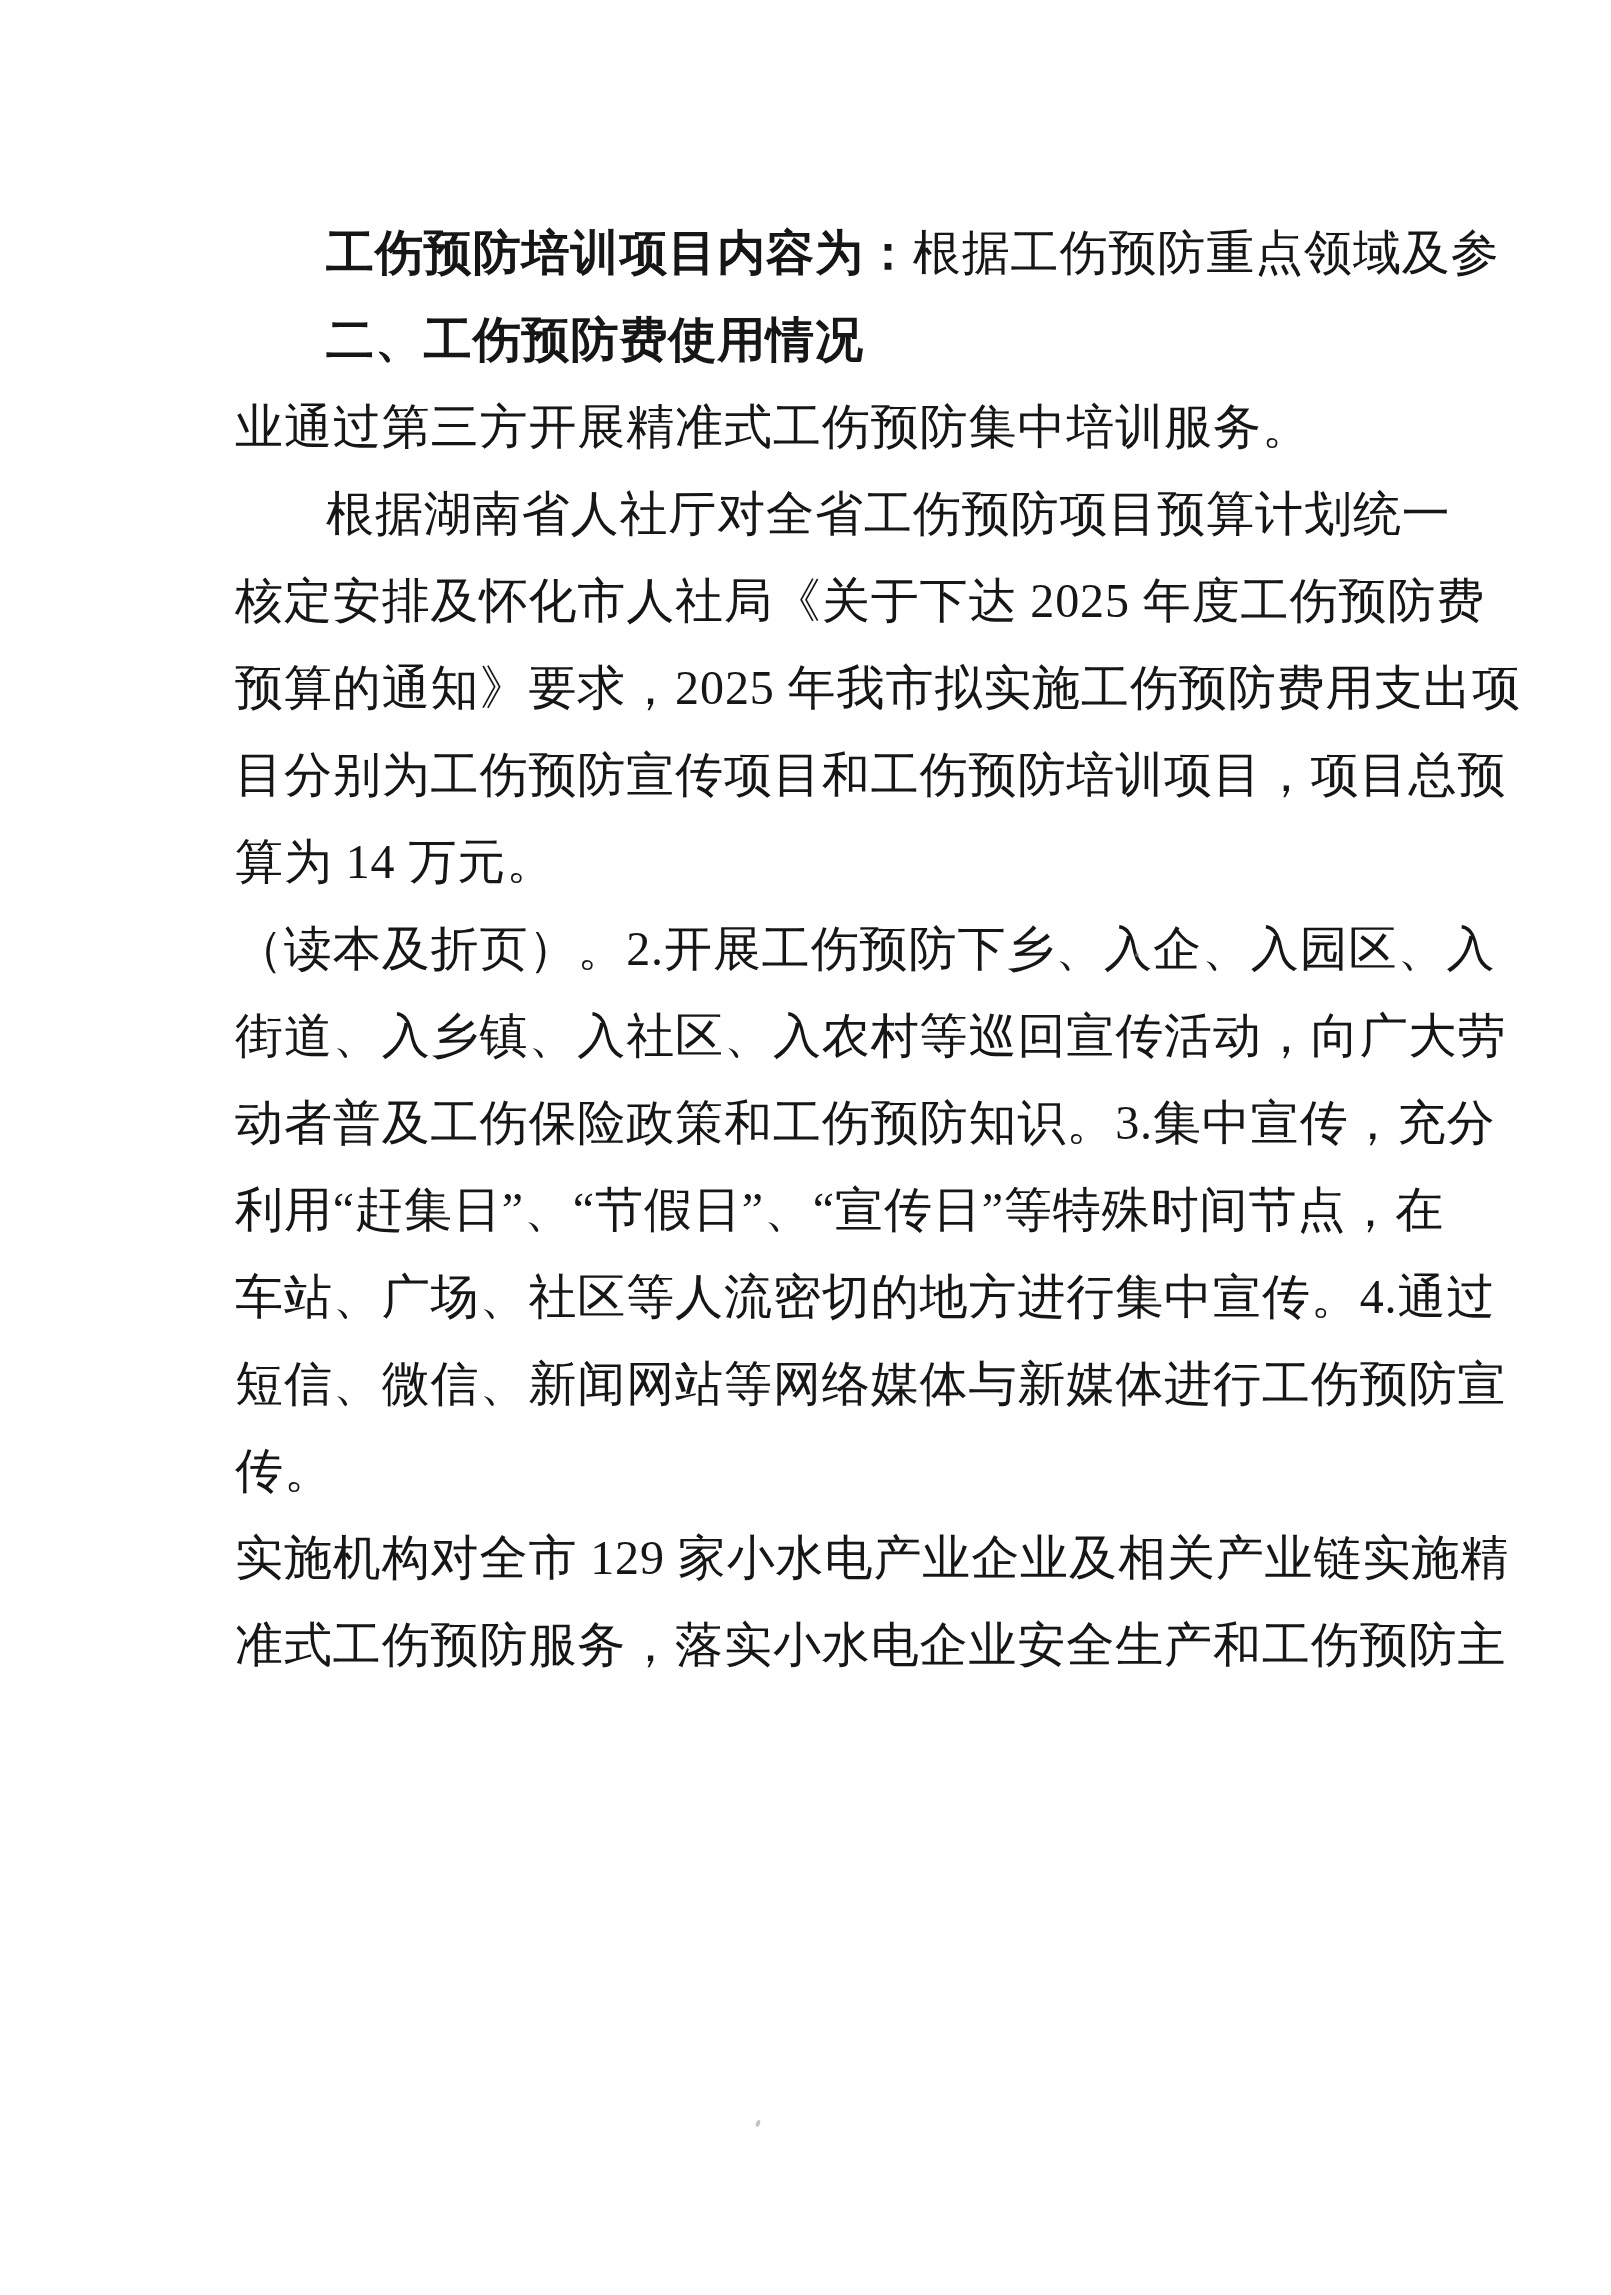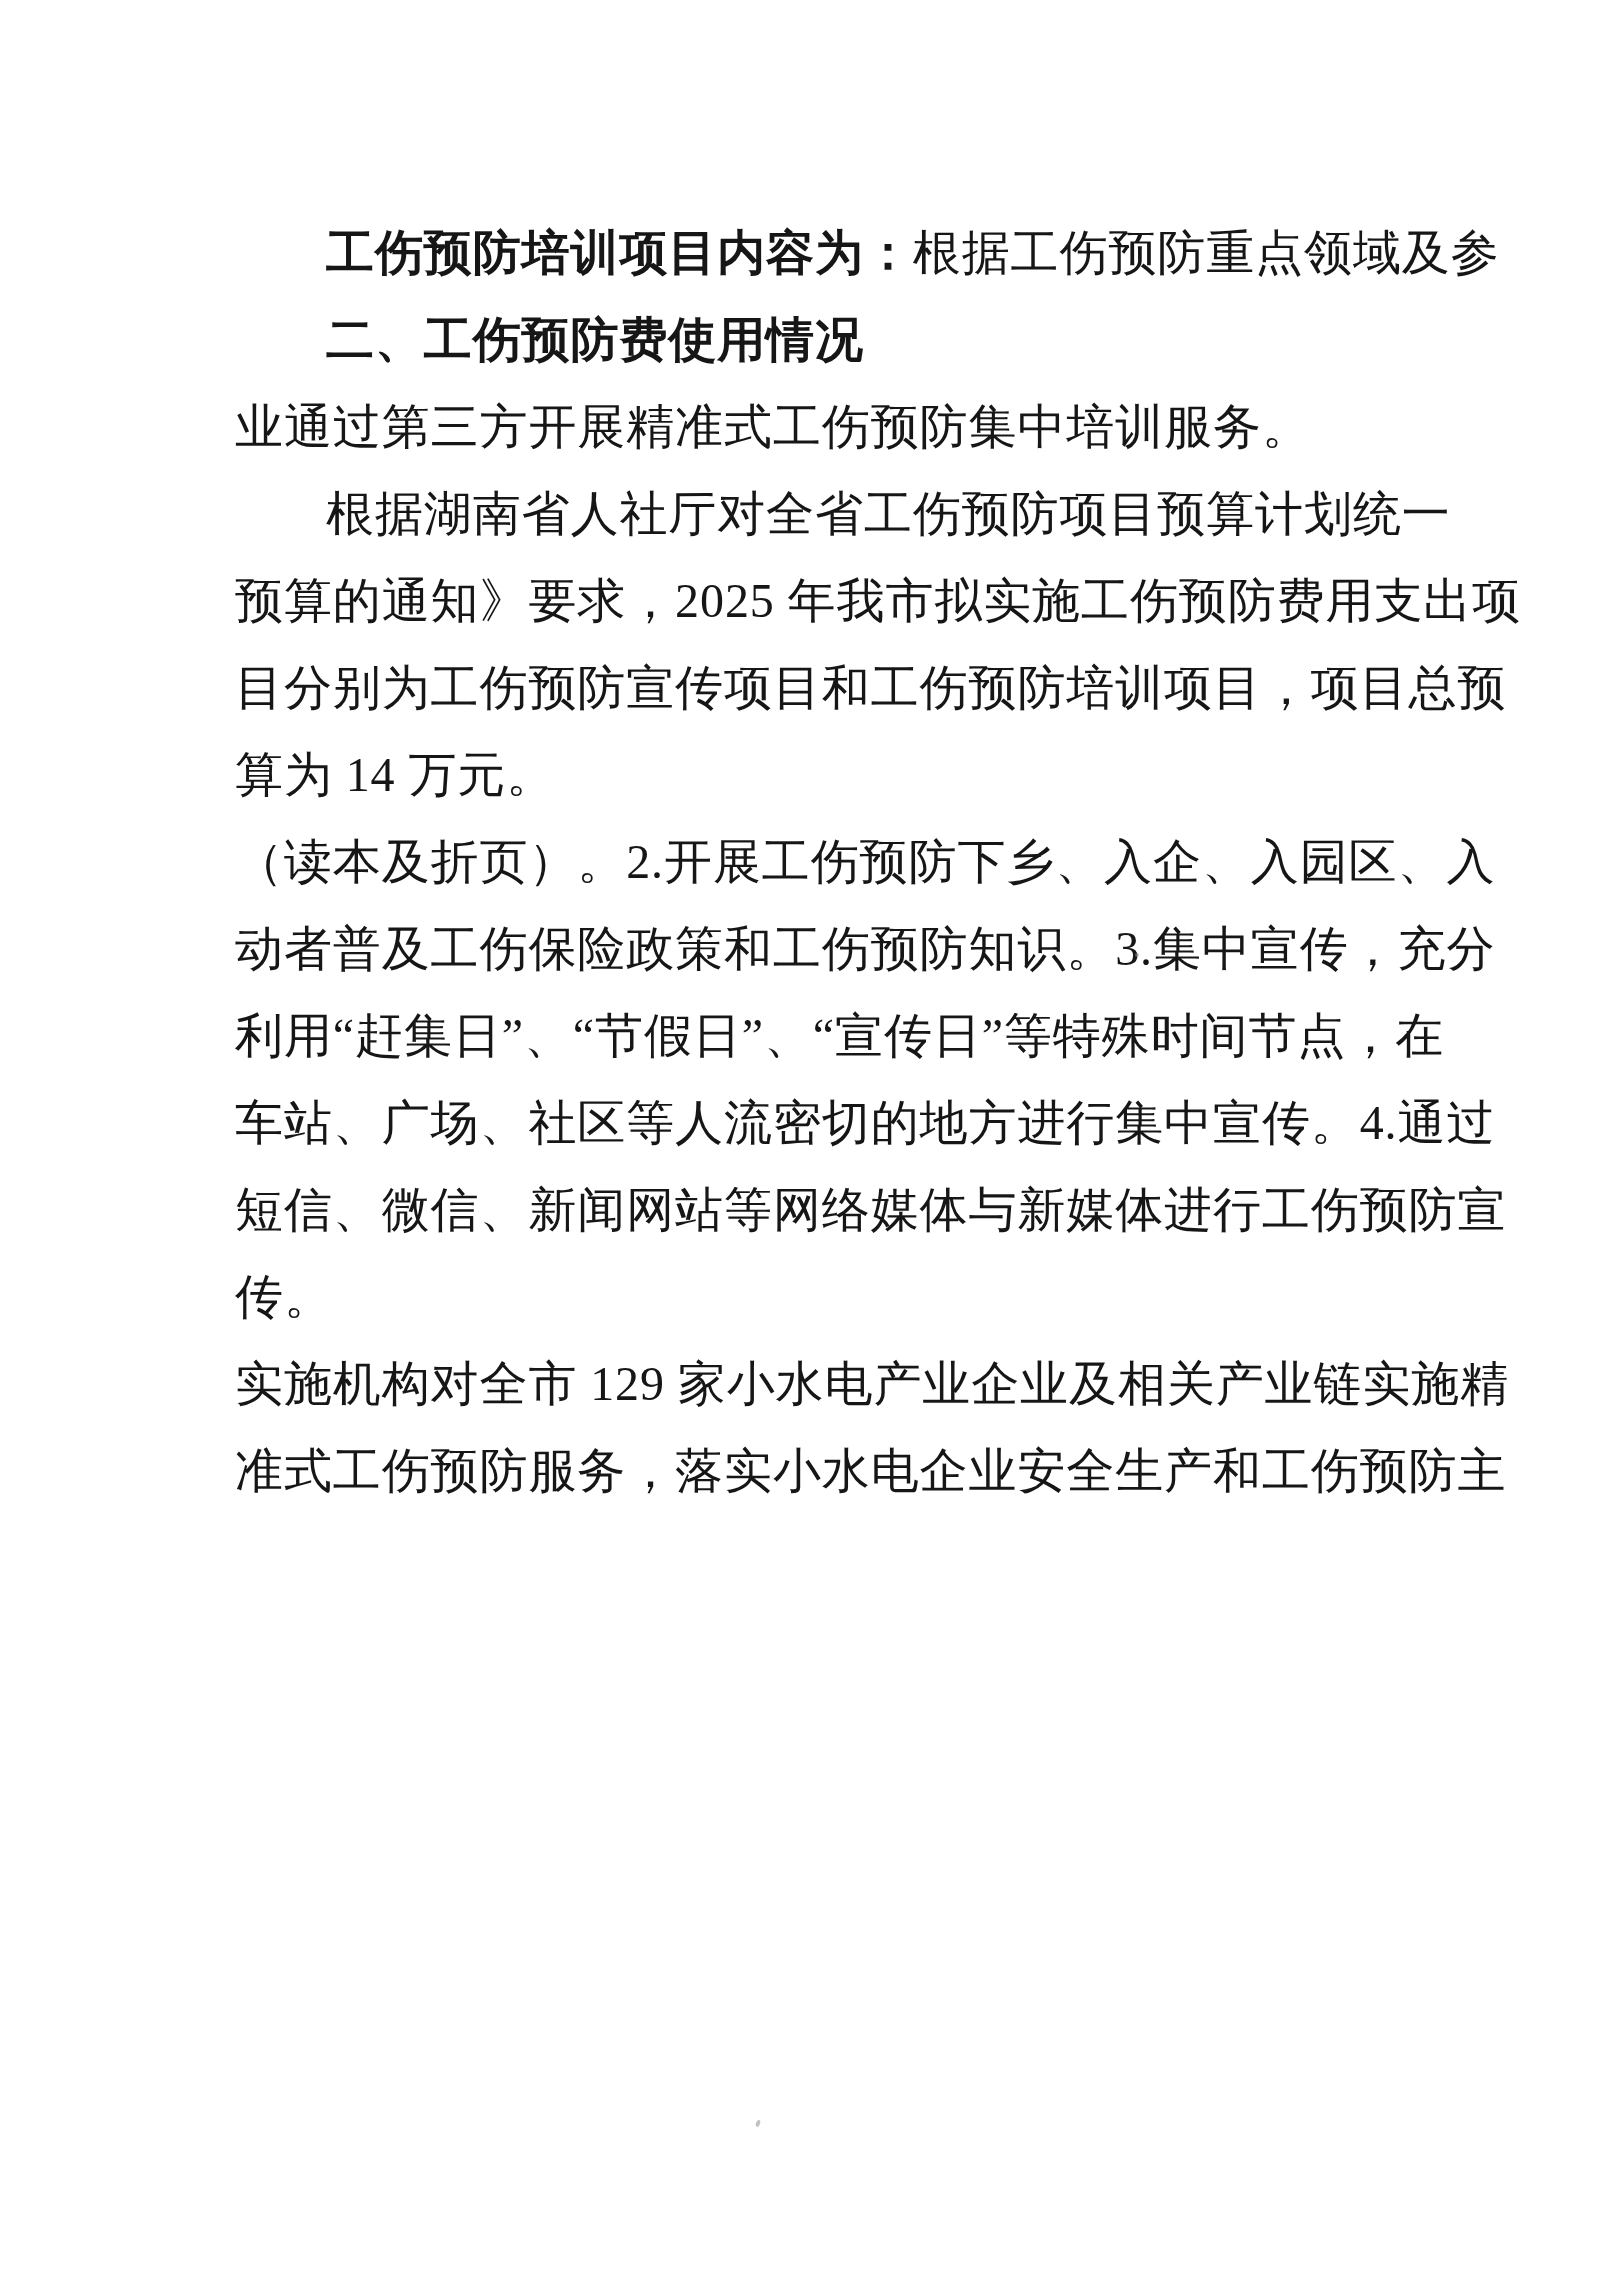"核定安排及怀化市人社局《关于下达 2025 年度工伤预防费" div.line { html: none -> <div> <span>核定安排及怀化市人社局《关于下达 2025 年度工伤预防费</span> </div> }
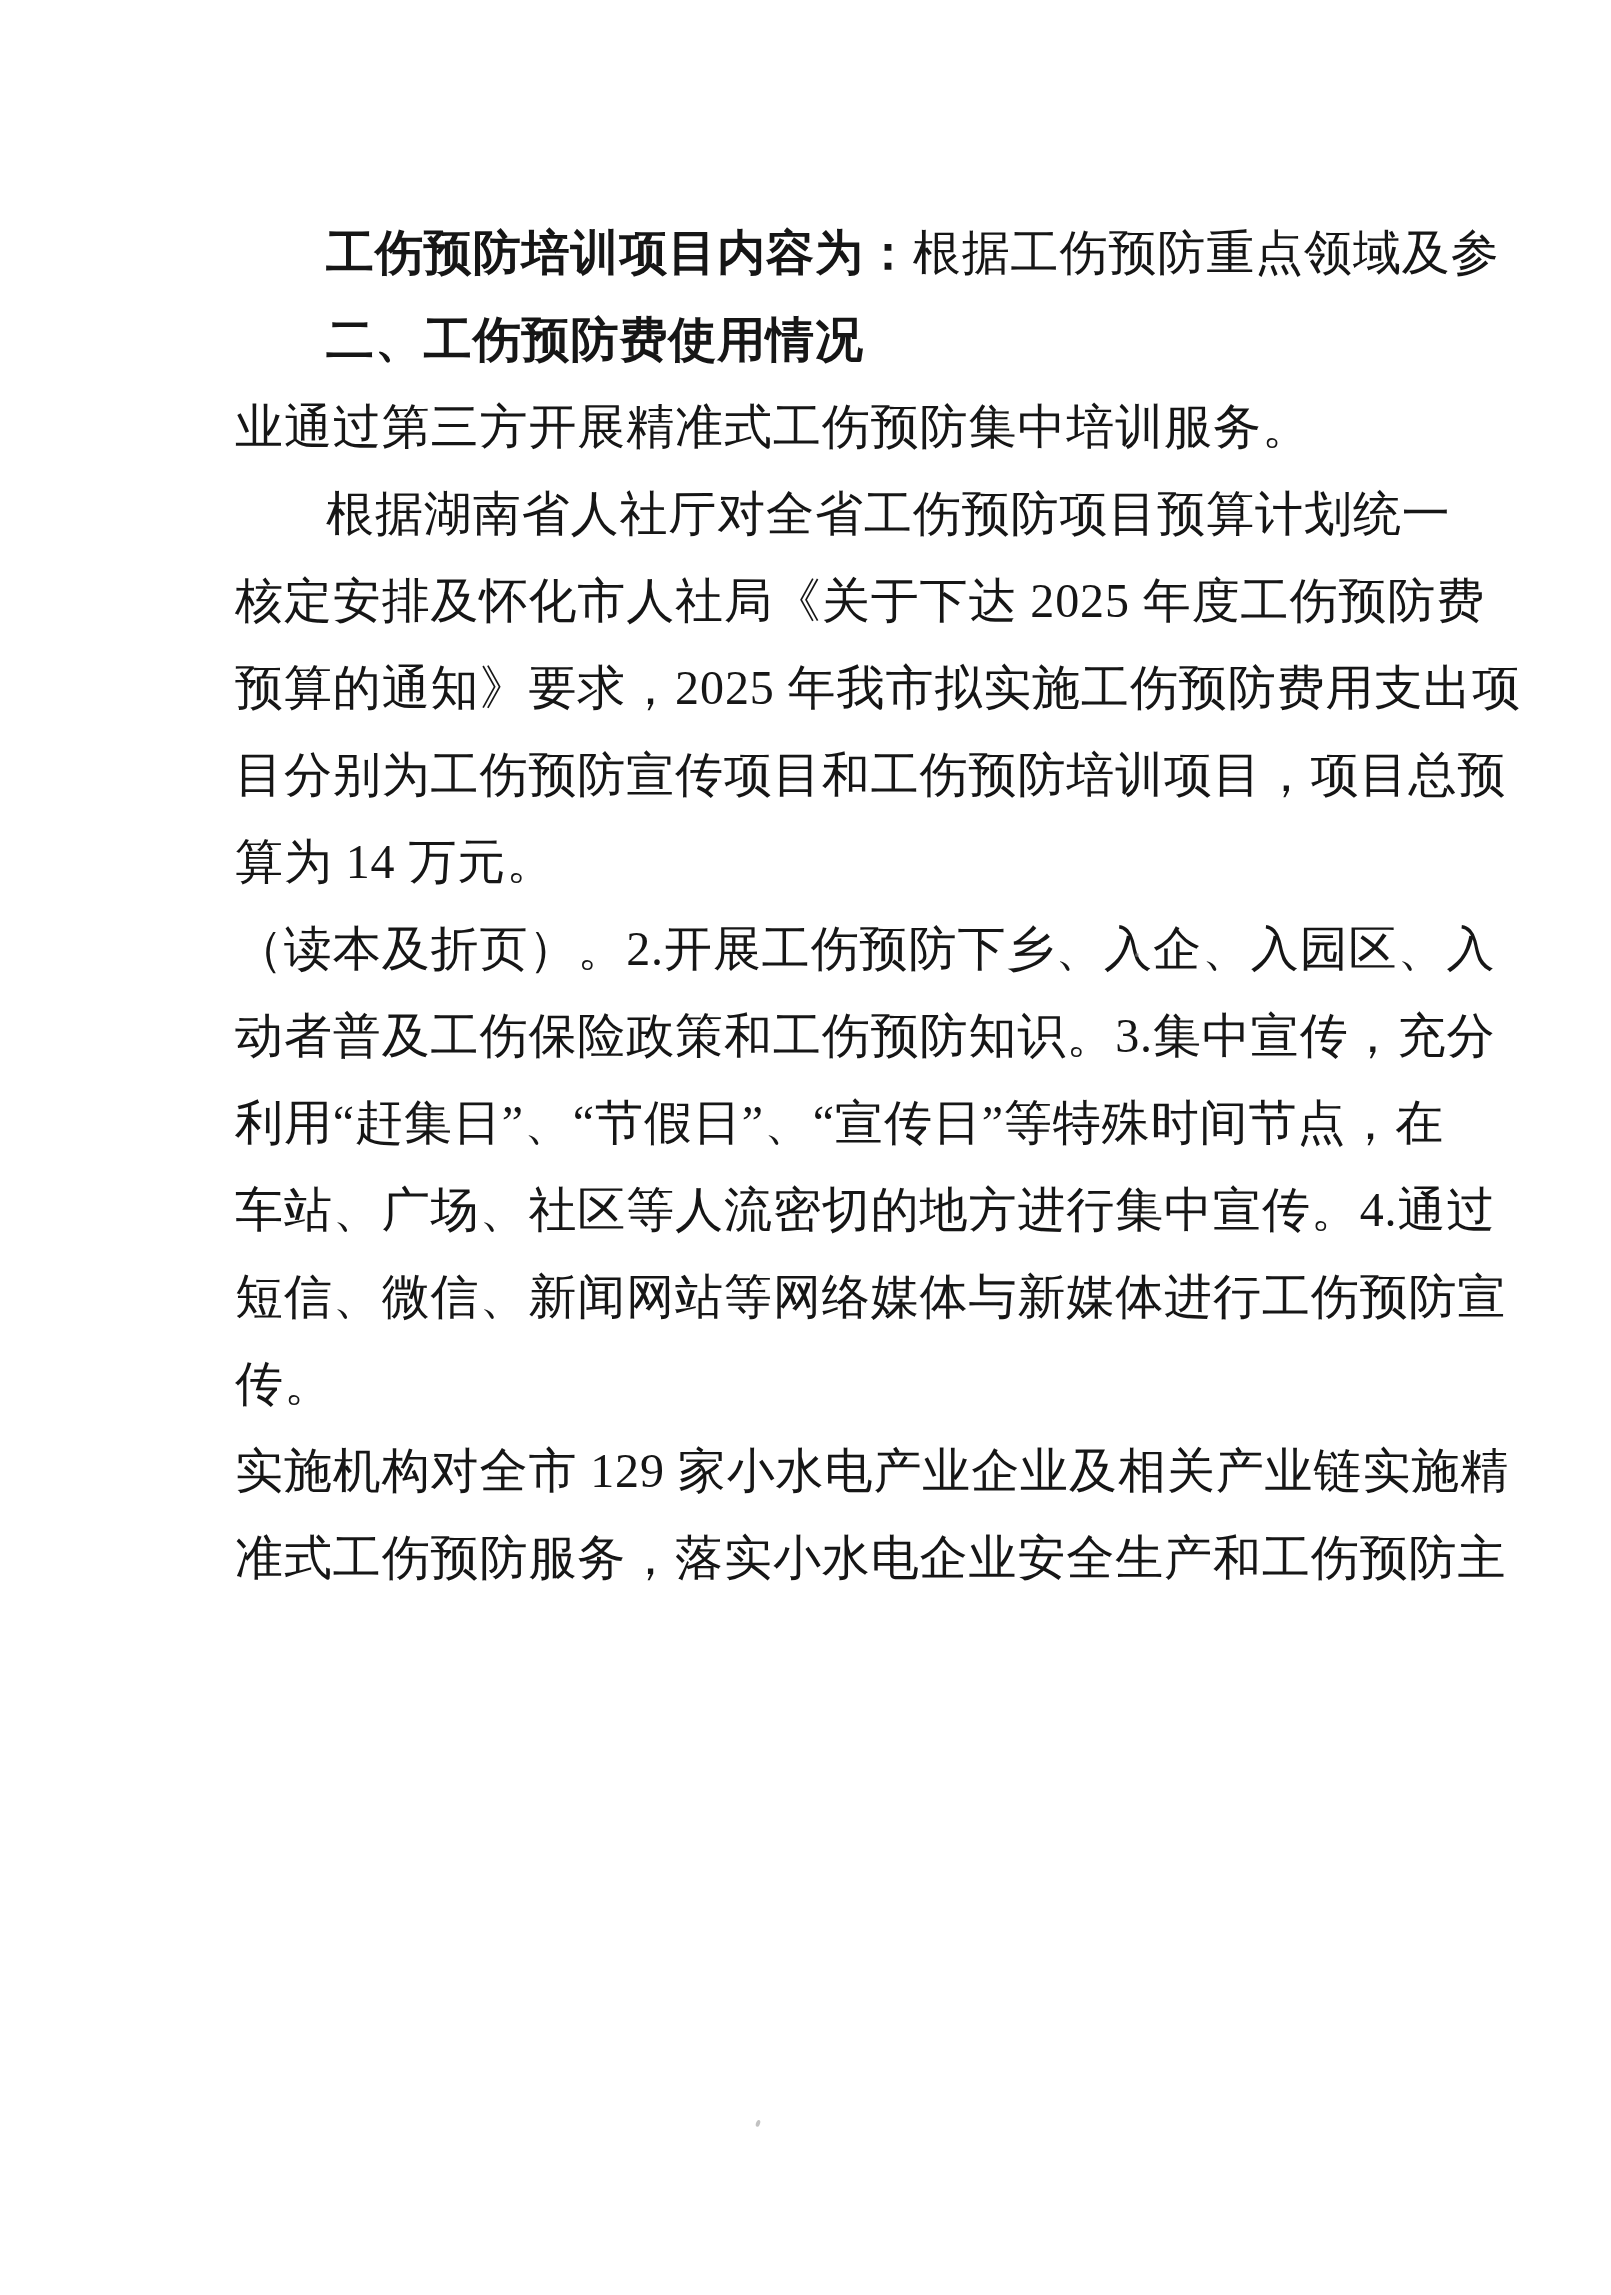"街道、入乡镇、入社区、入农村等巡回宣传活动，向广大劳" div.line { html: none -> <div> <span>街道、入乡镇、入社区、入农村等巡回宣传活动，向广大劳</span> </div> }
